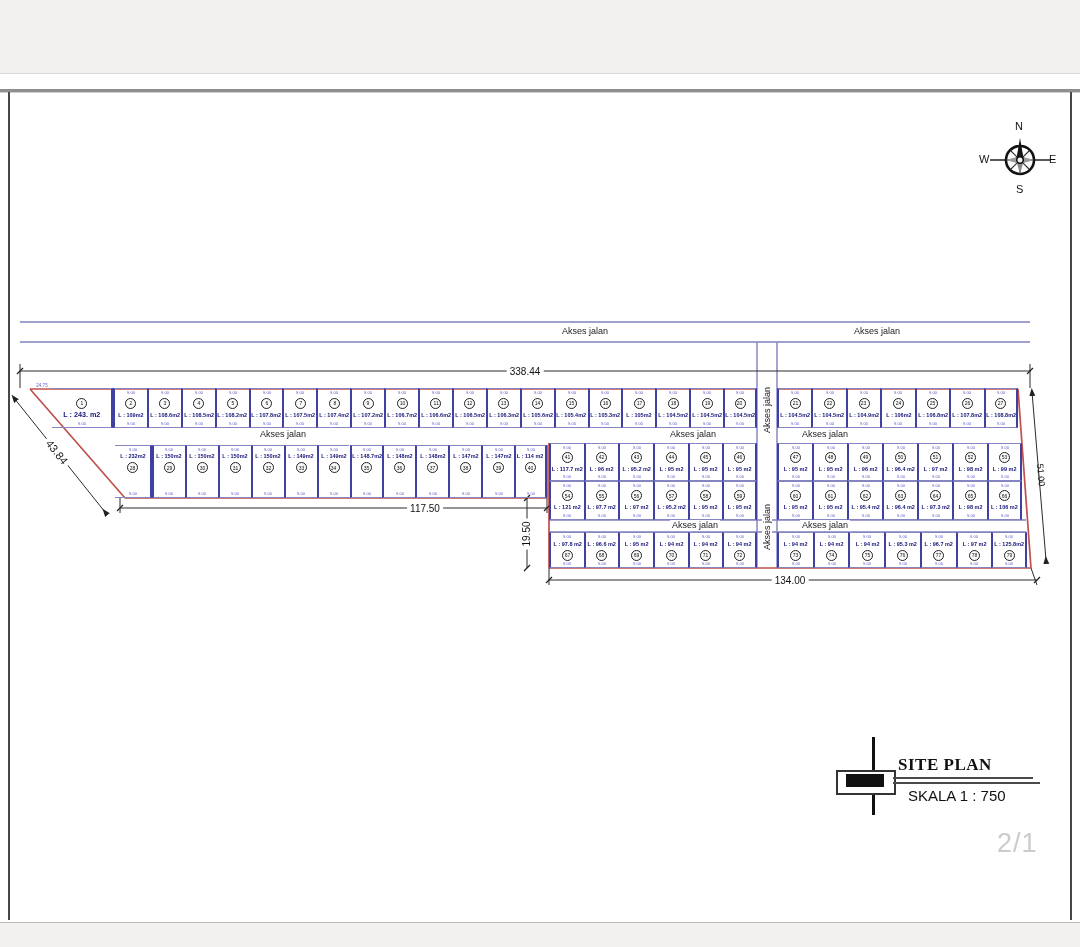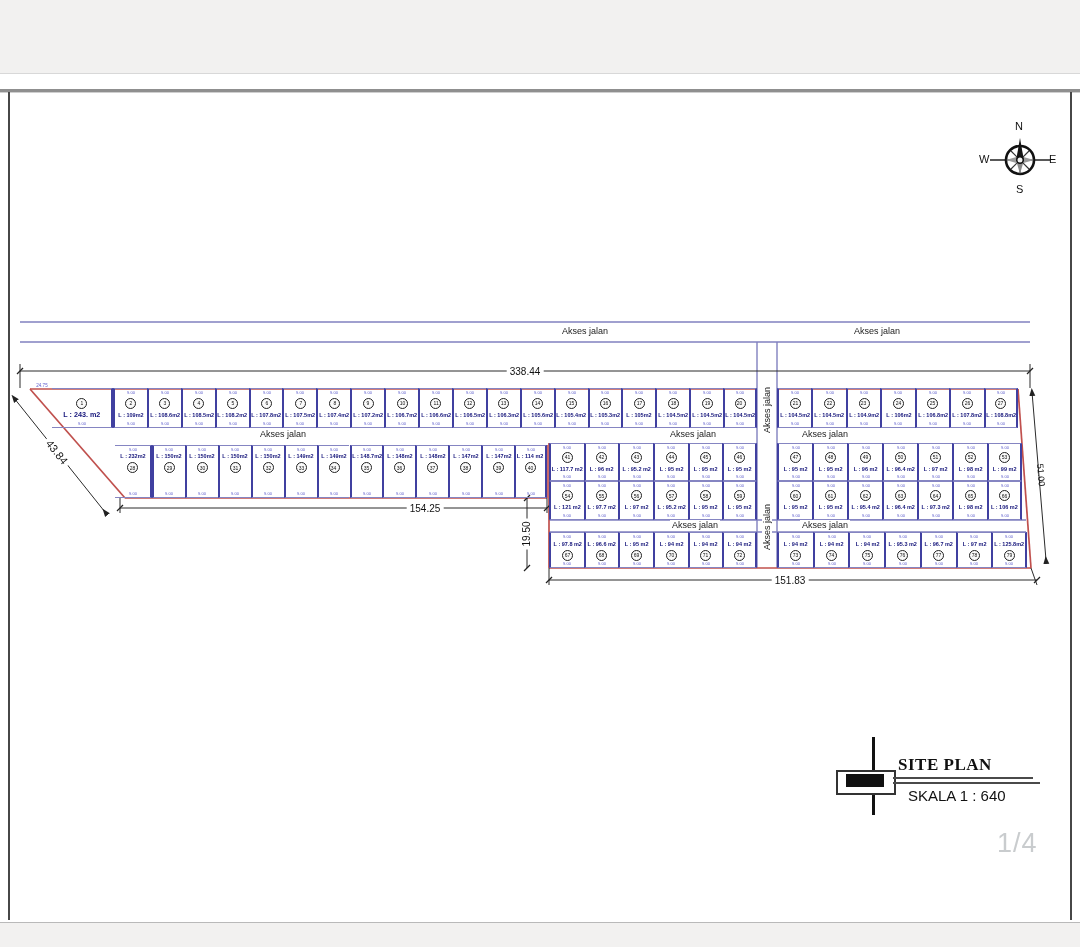"154.25" div.abs { text: 154.25 -> 117.50 }
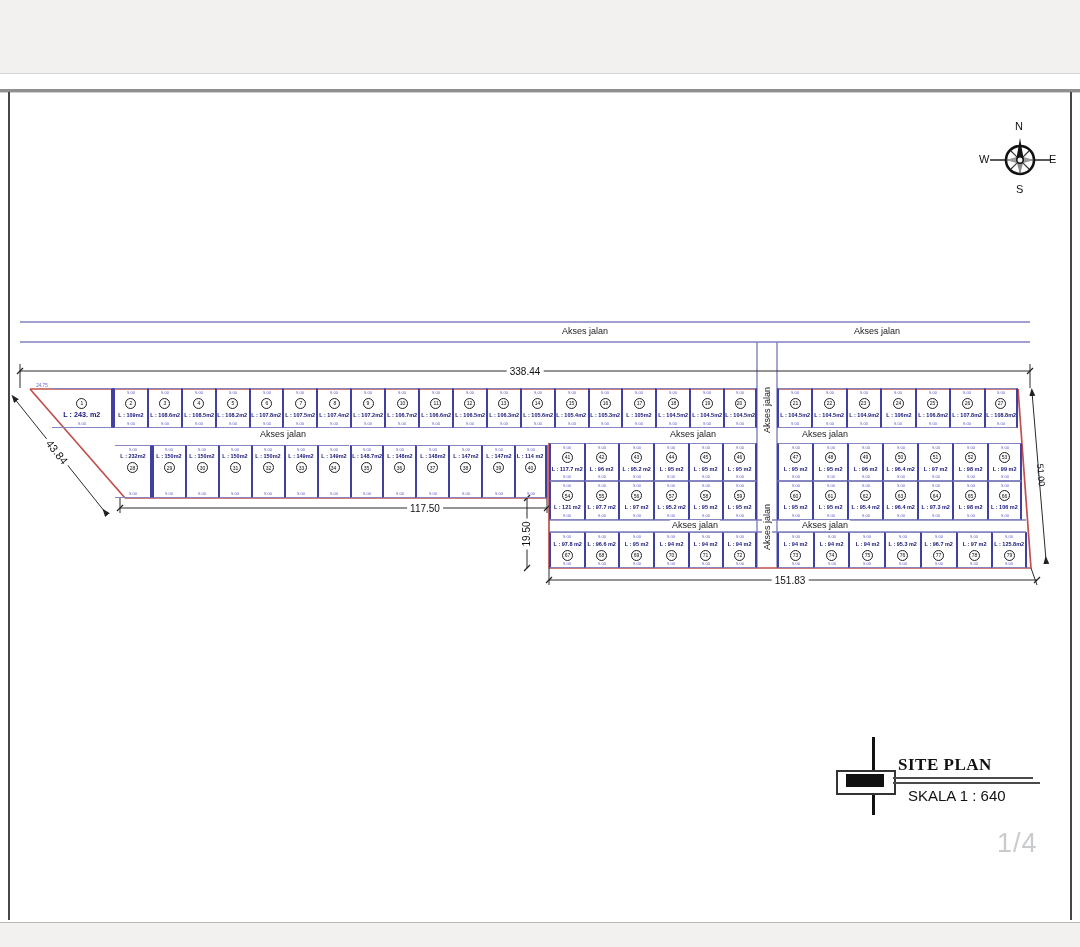"151.83" div.abs { text: 151.83 -> 134.00 }
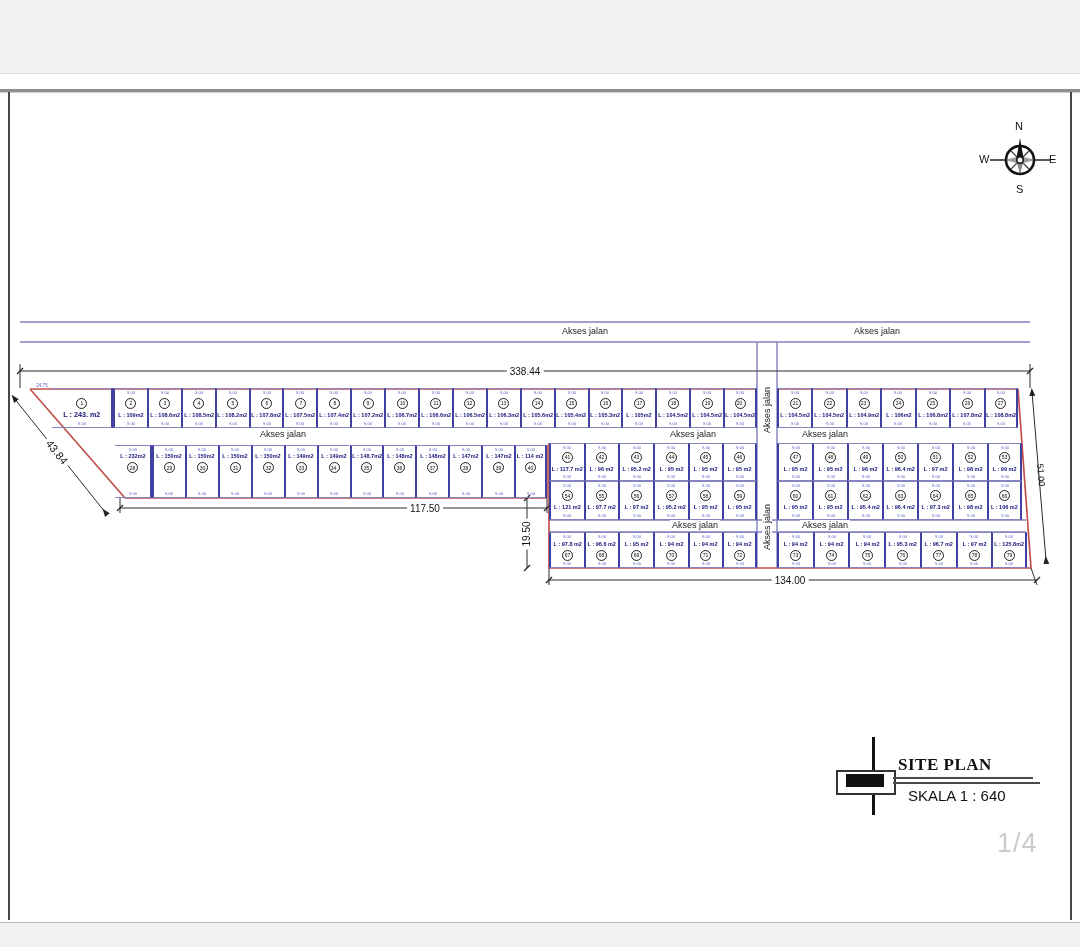"SKALA 1 : 640" div.abs { text: 640 -> 750 }
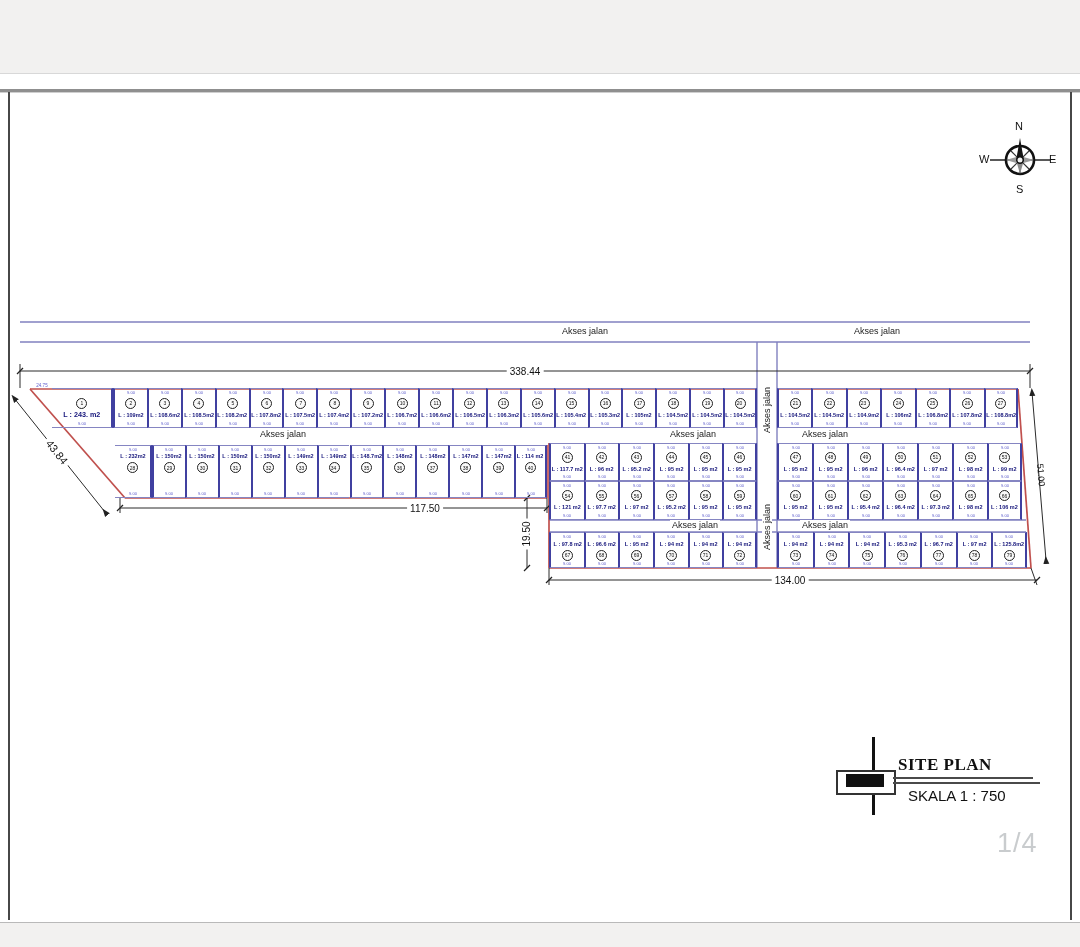"1/4" div.abs { text: 1/4 -> 2/1 }
